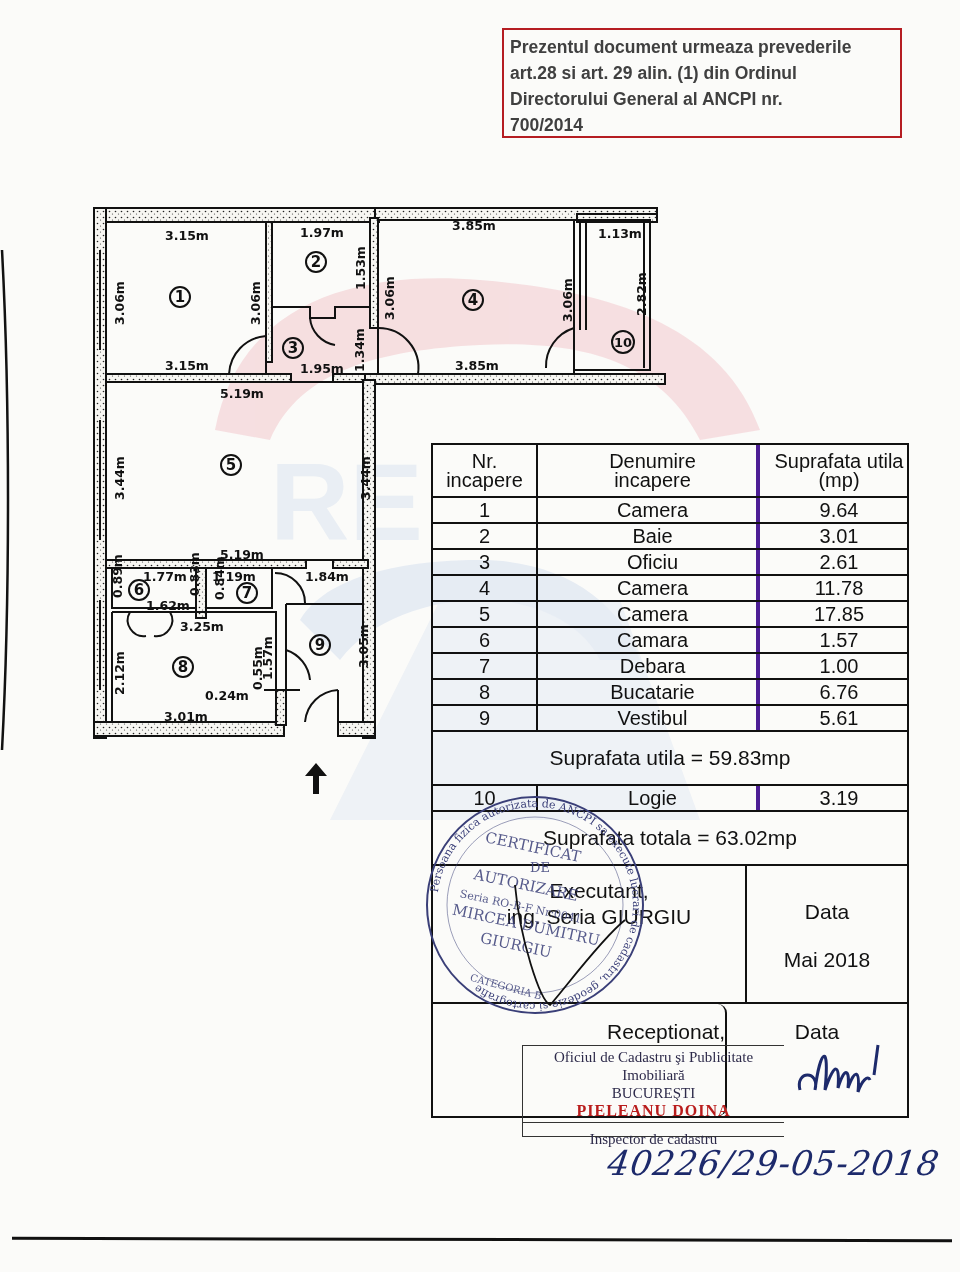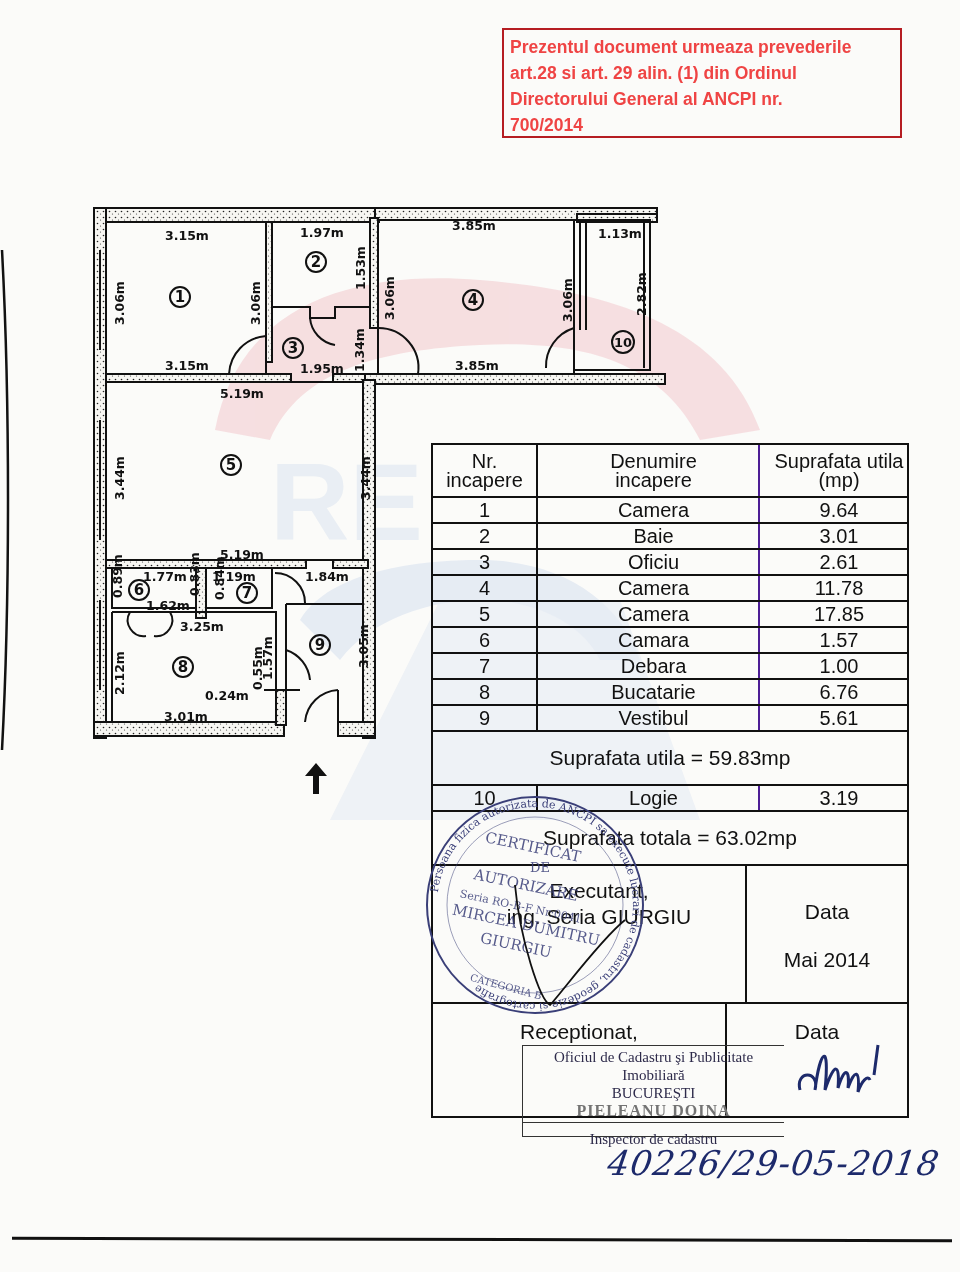"Prezentul document urmeaza prevederile" .notice { color: #ef4444 -> #404040 }
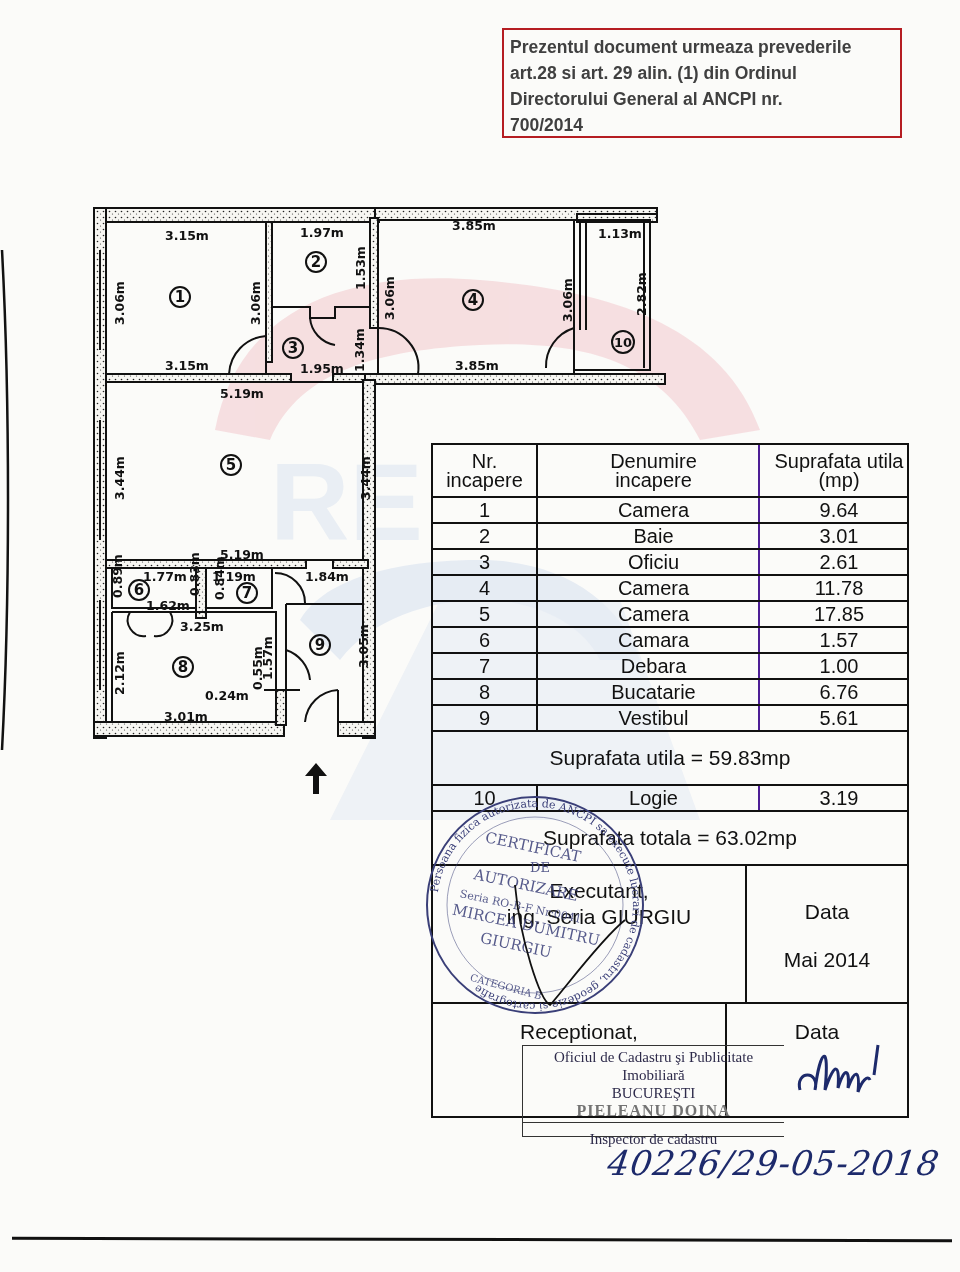"Denumire" .c2 { border-right: 2px solid #4c1d95 -> 4px solid #4c1d95 }
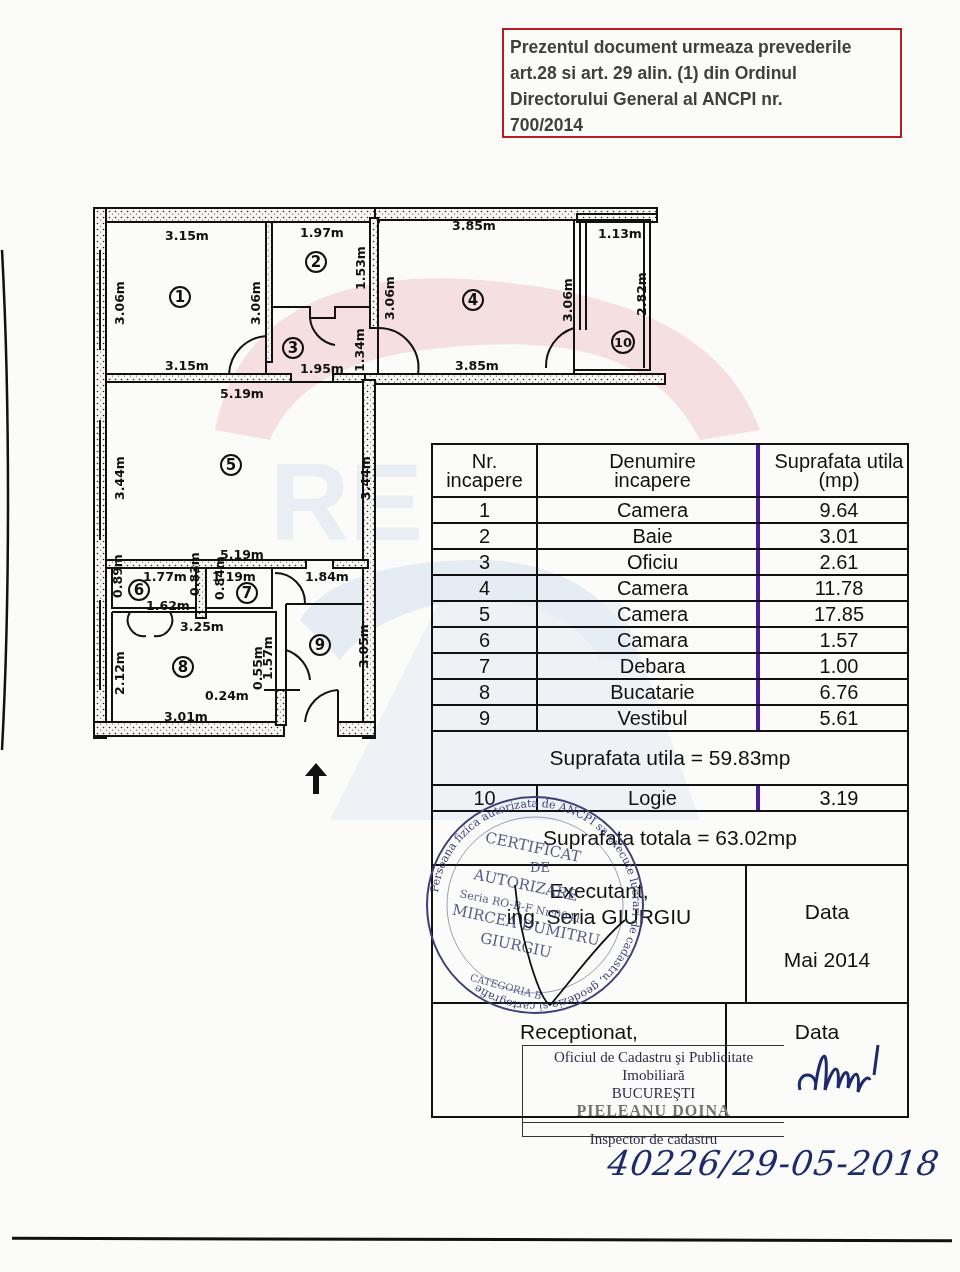"Mai 2014" div { text: 2014 -> 2018 }
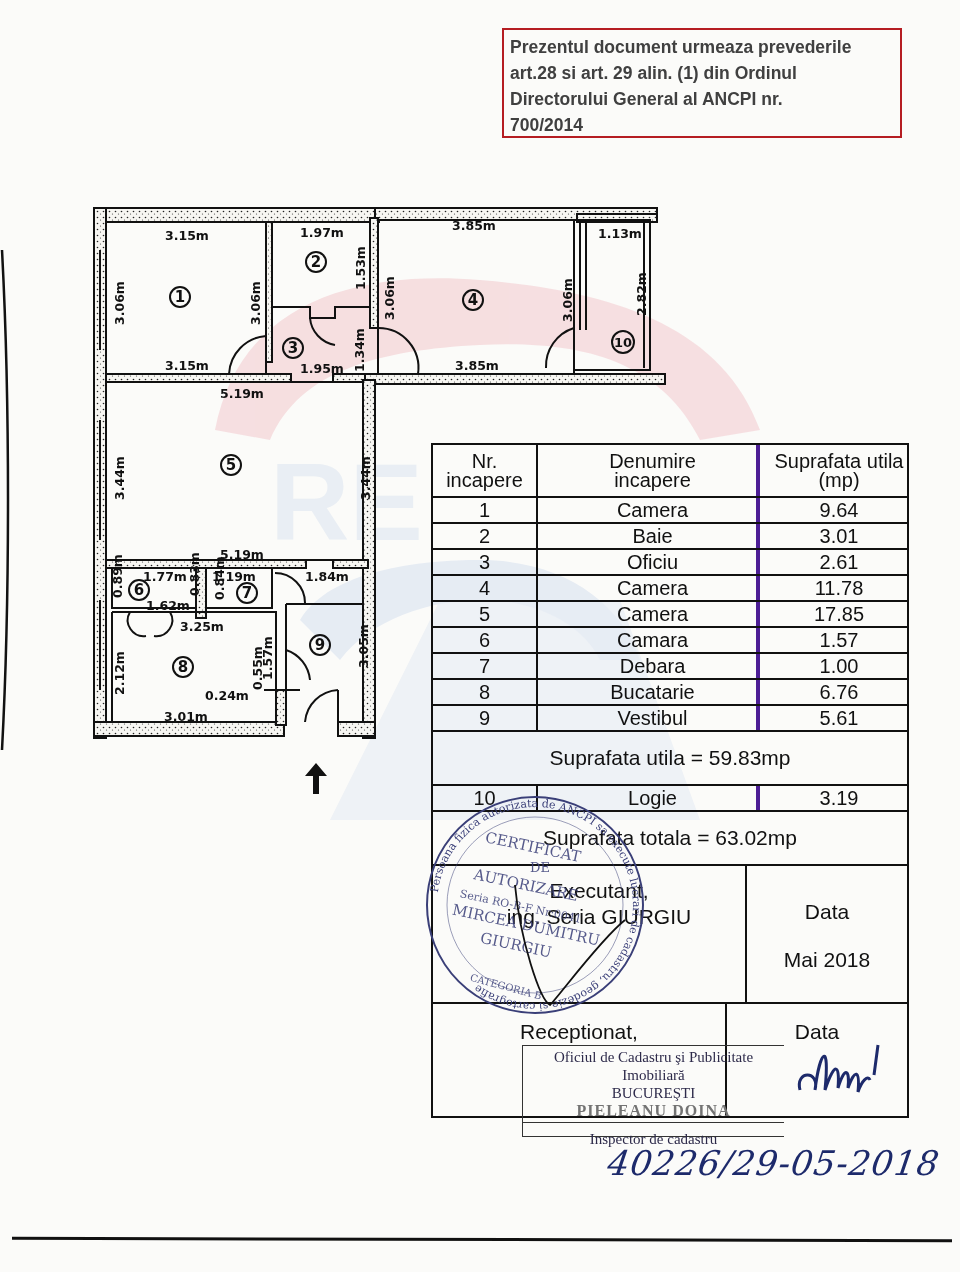"Receptionat," .recv .l { border-radius: none -> 9px; text-align: center -> right }
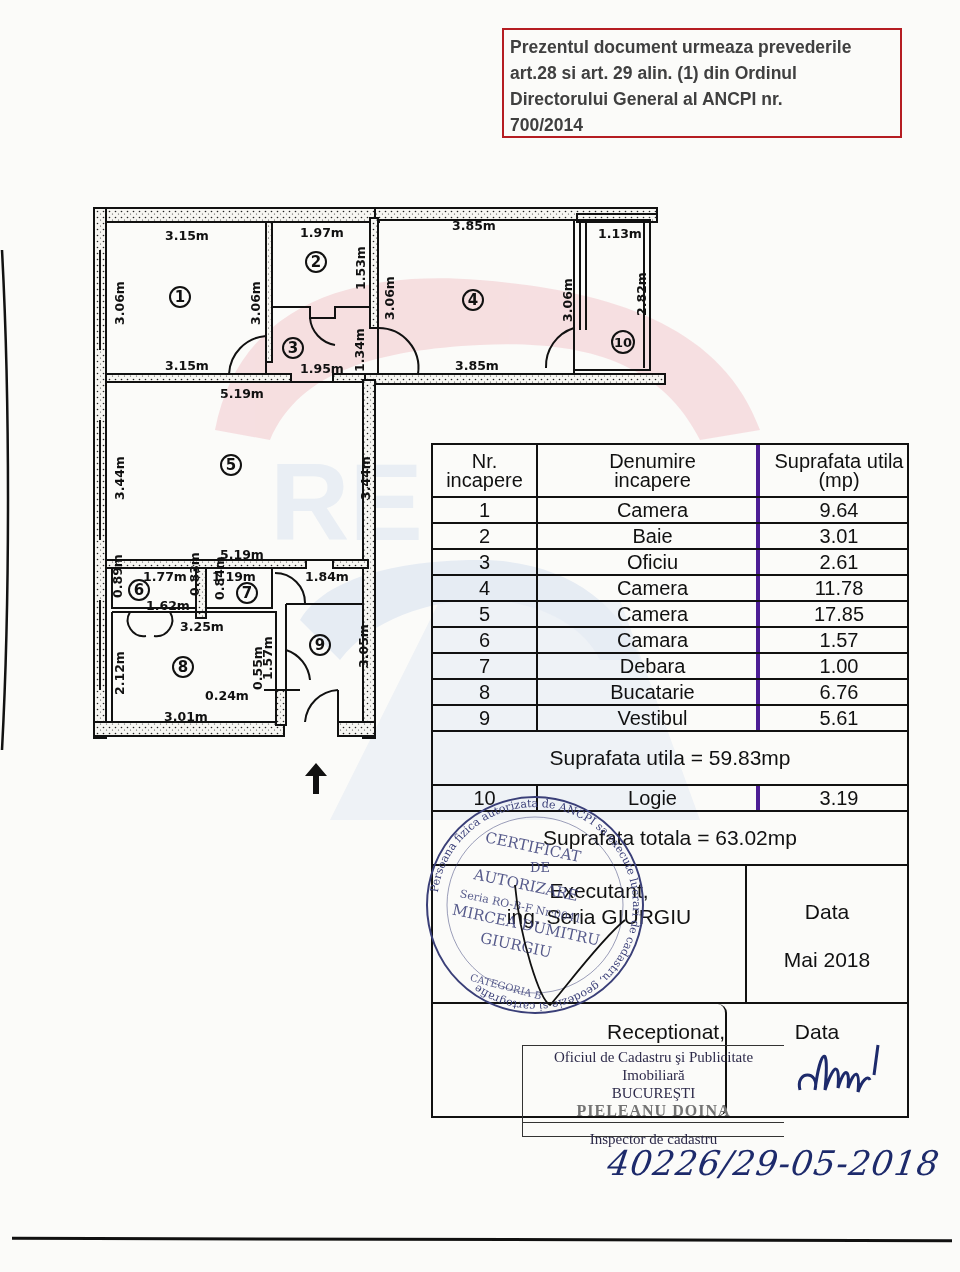"PIELEANU DOINA" .ocpi .name { color: #737373 -> #b91c1c }
